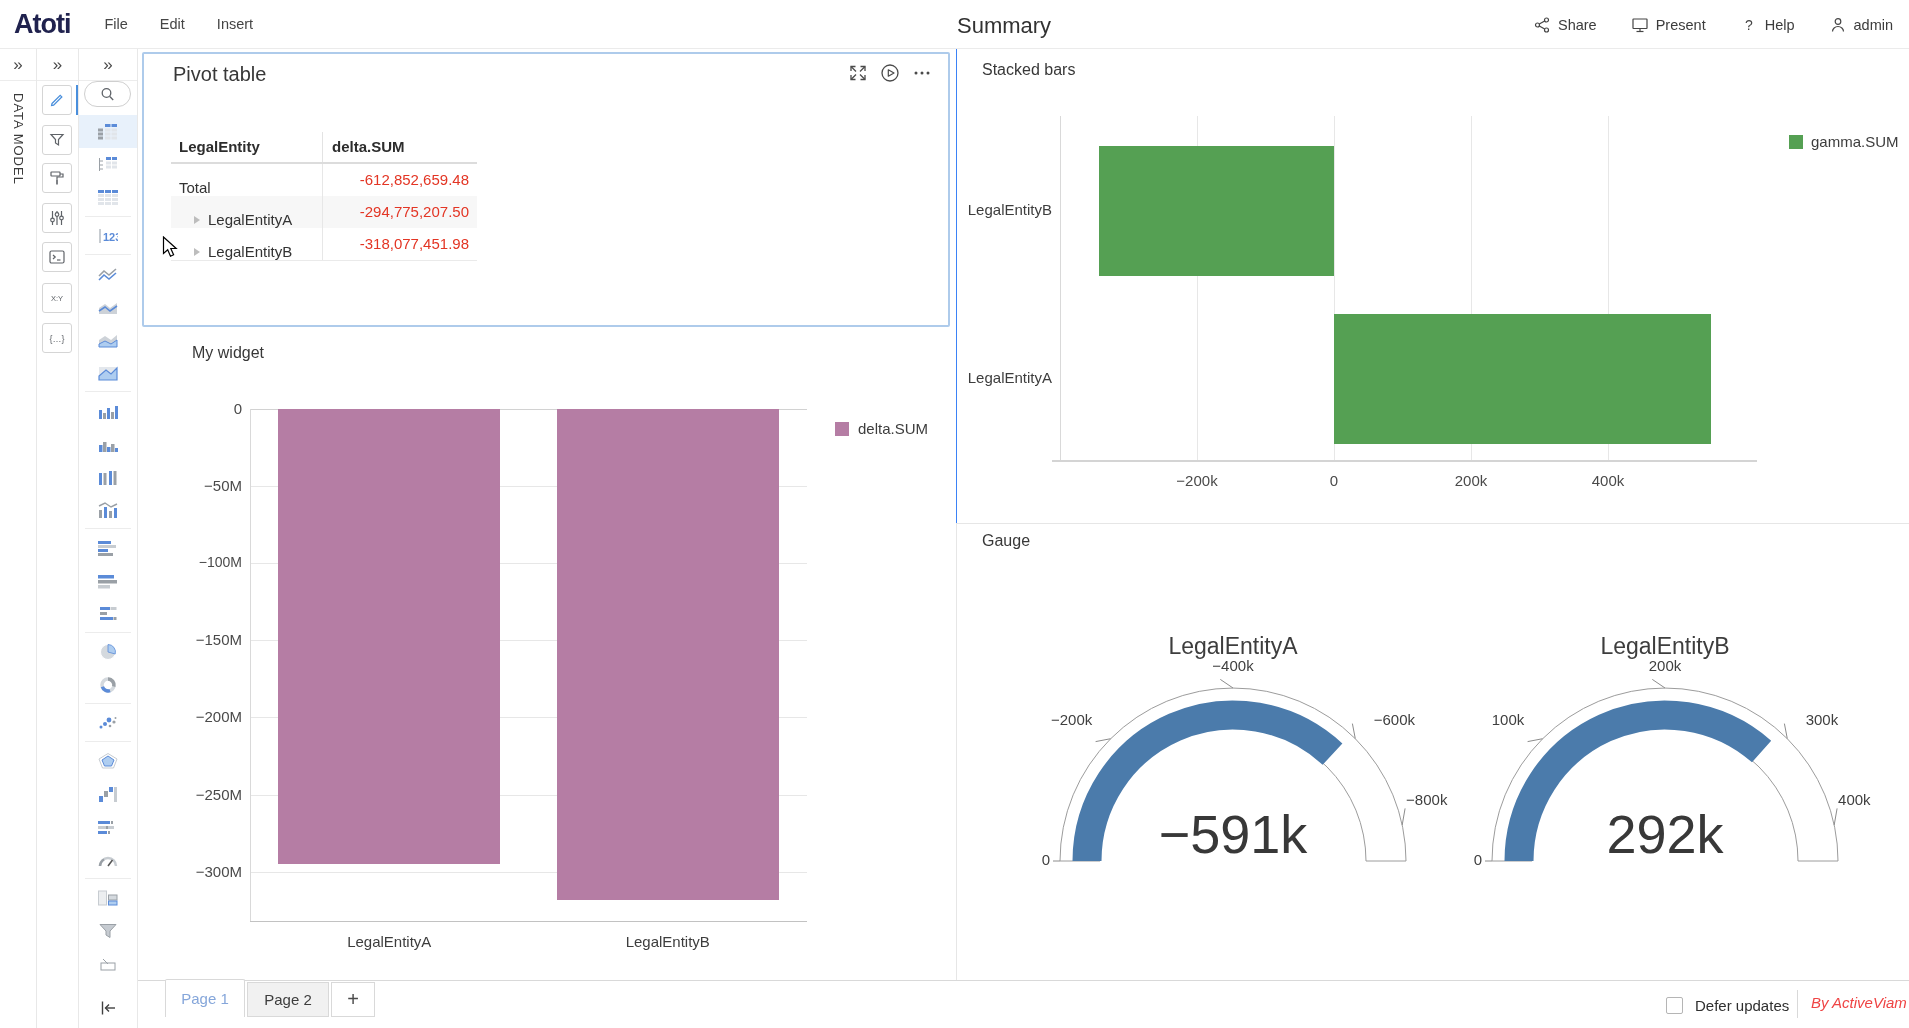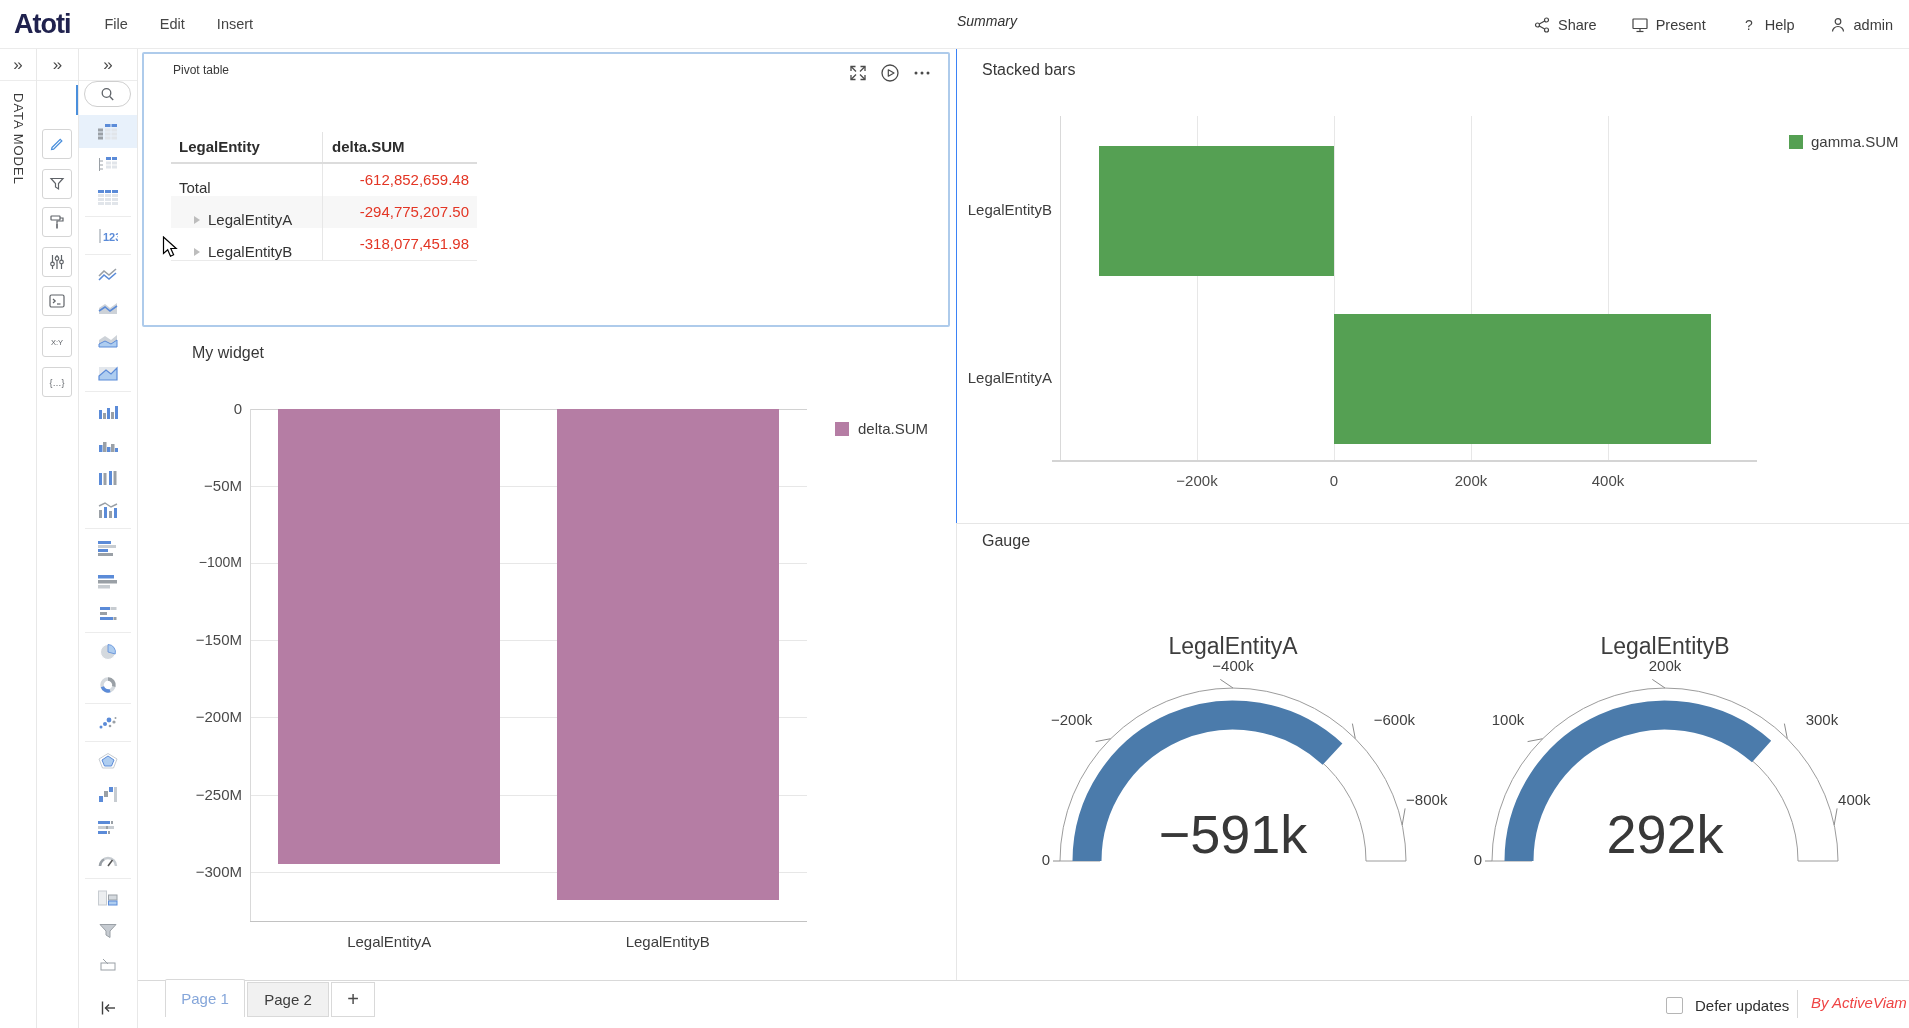"Summary" .tb-title { font-size: 14px -> 22px; font-style: italic -> none }
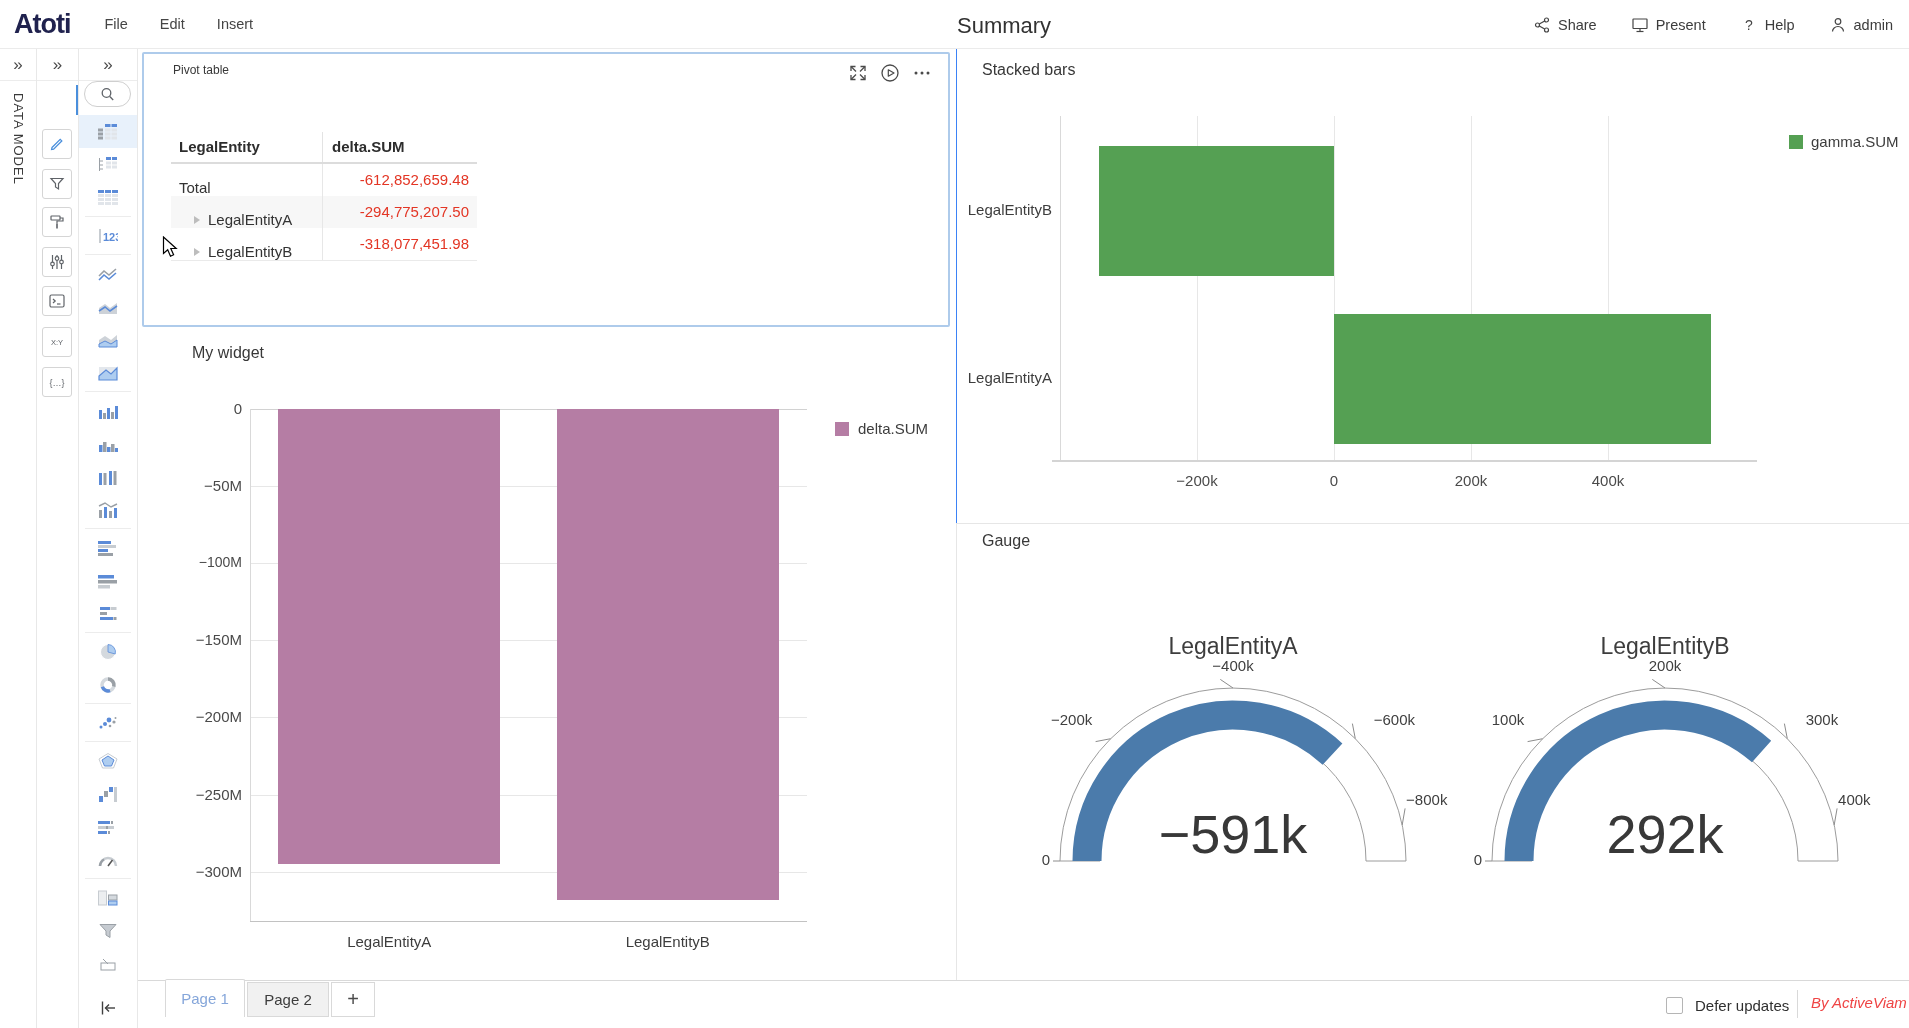"Pivot table" .w-title { font-size: 12px -> 20px }
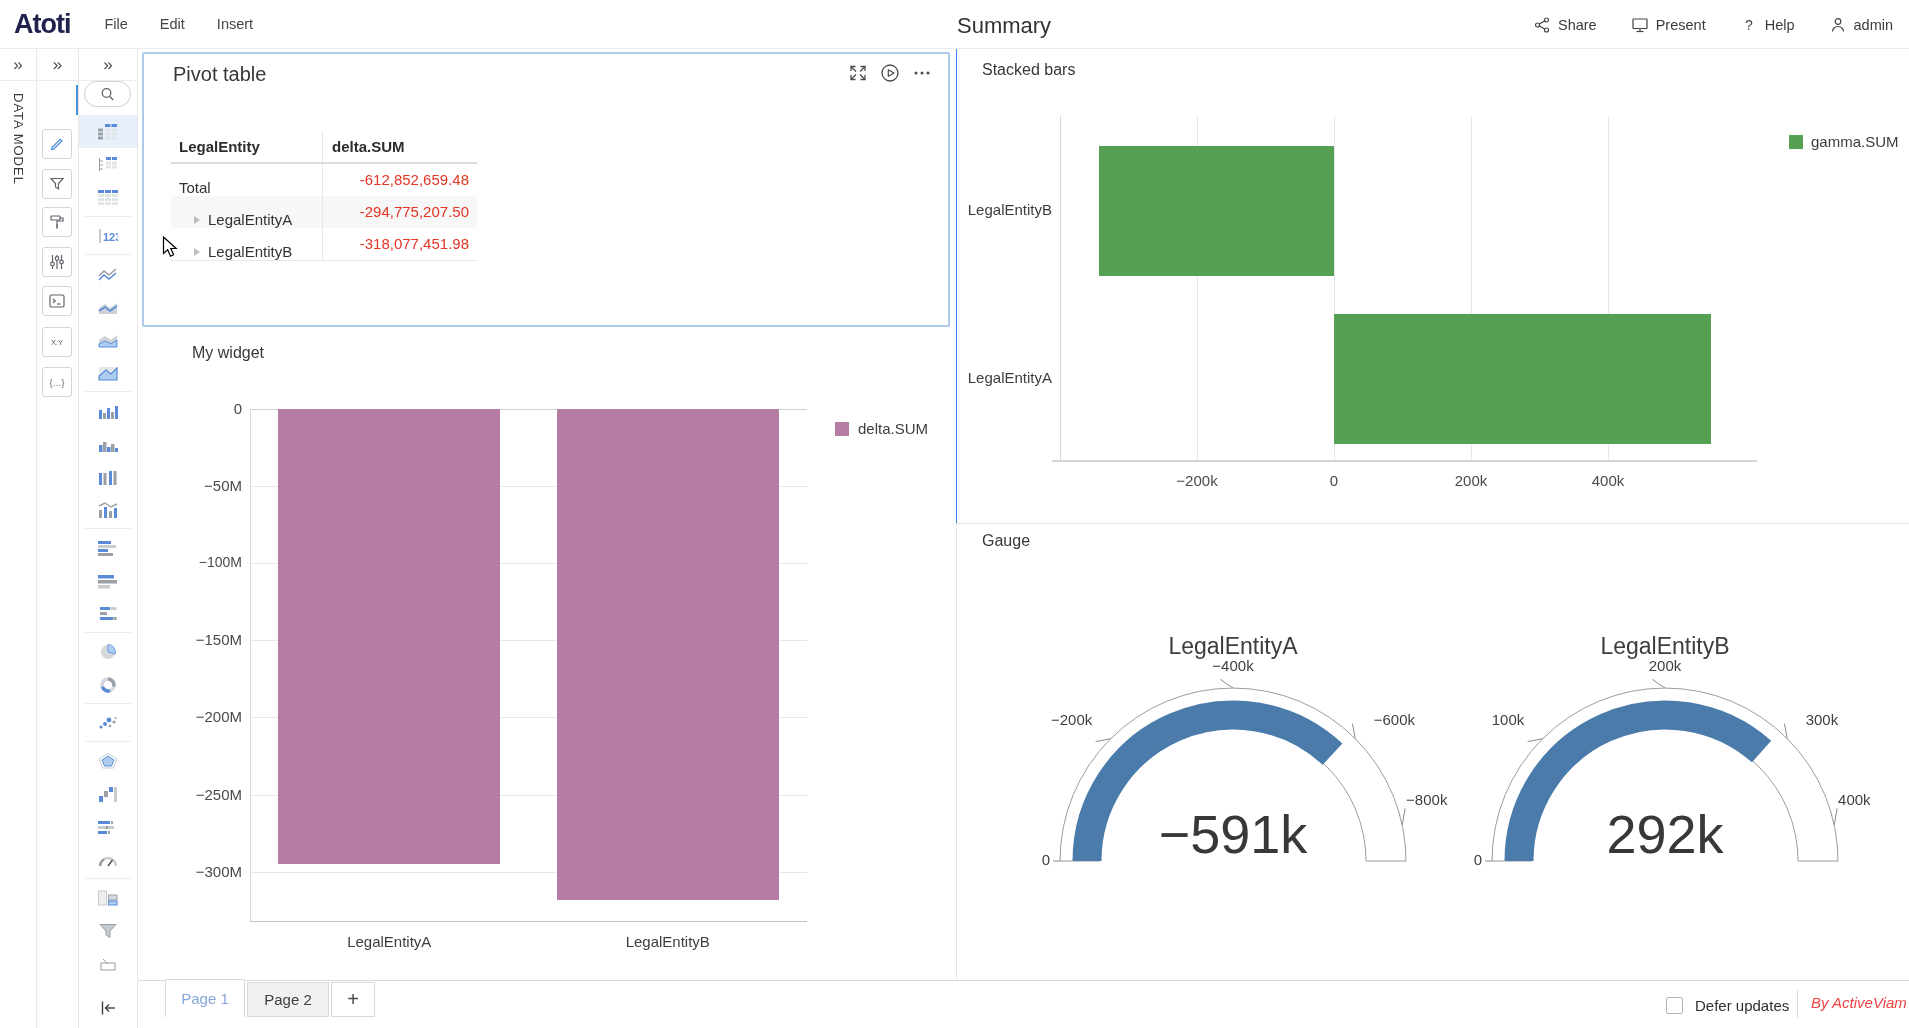"X:Y" .tool { margin-top: 44px -> none }
